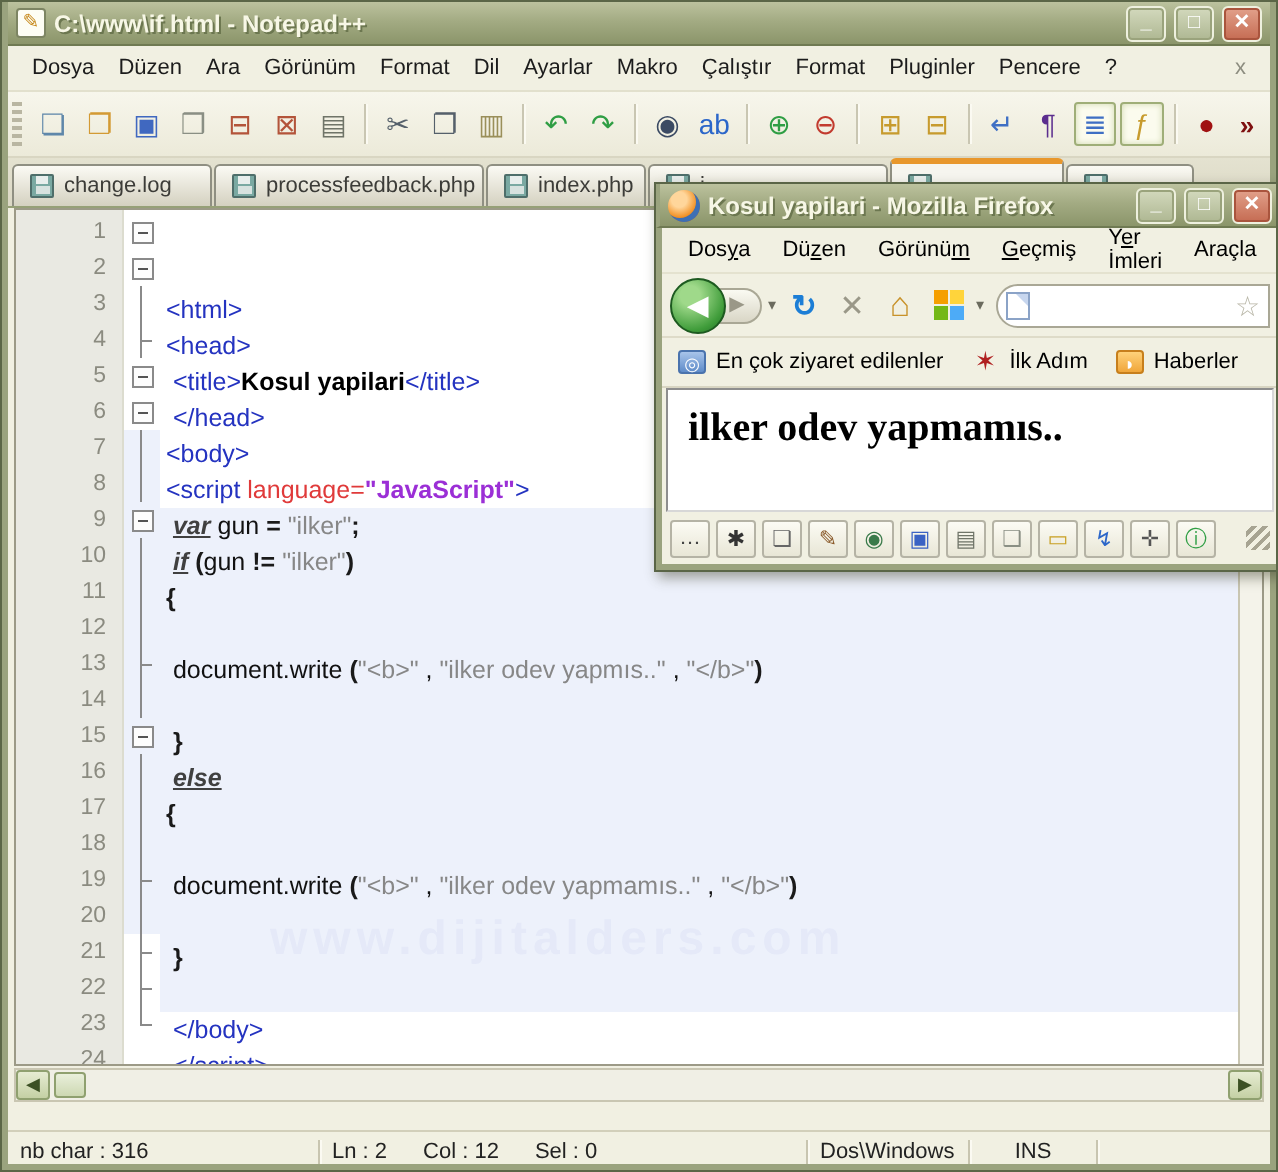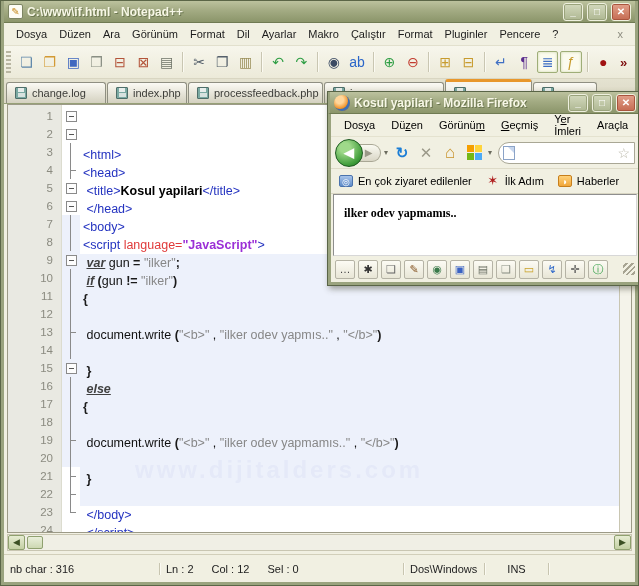"index.php" div.tab { order: before "processfeedback.php" -> after "processfeedback.php" }
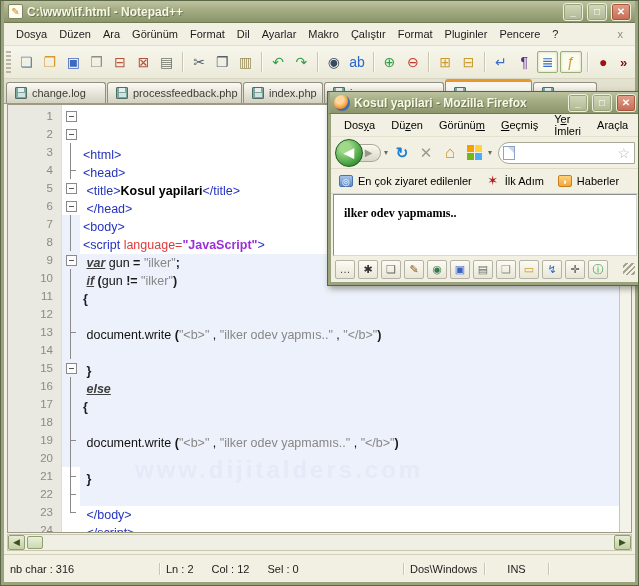"ilker odev yapmamıs.." .ff-content .msg { font-size: 12px -> 20px }
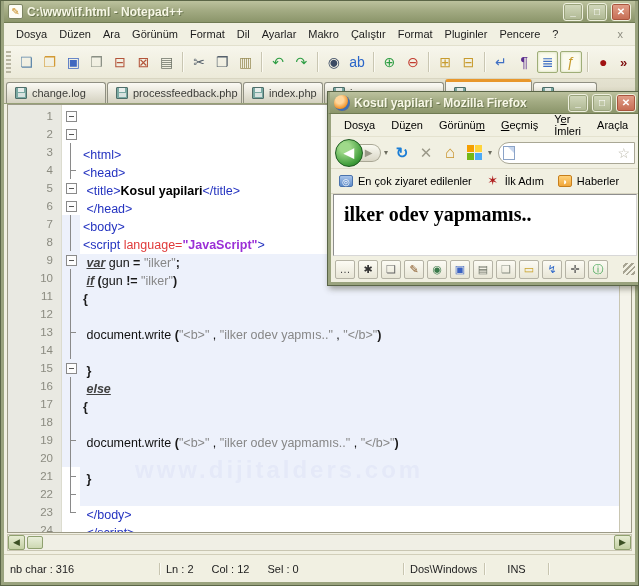"nb char : 316" #npstatus { align-items: center -> flex-end; height: 28px -> 17px }
